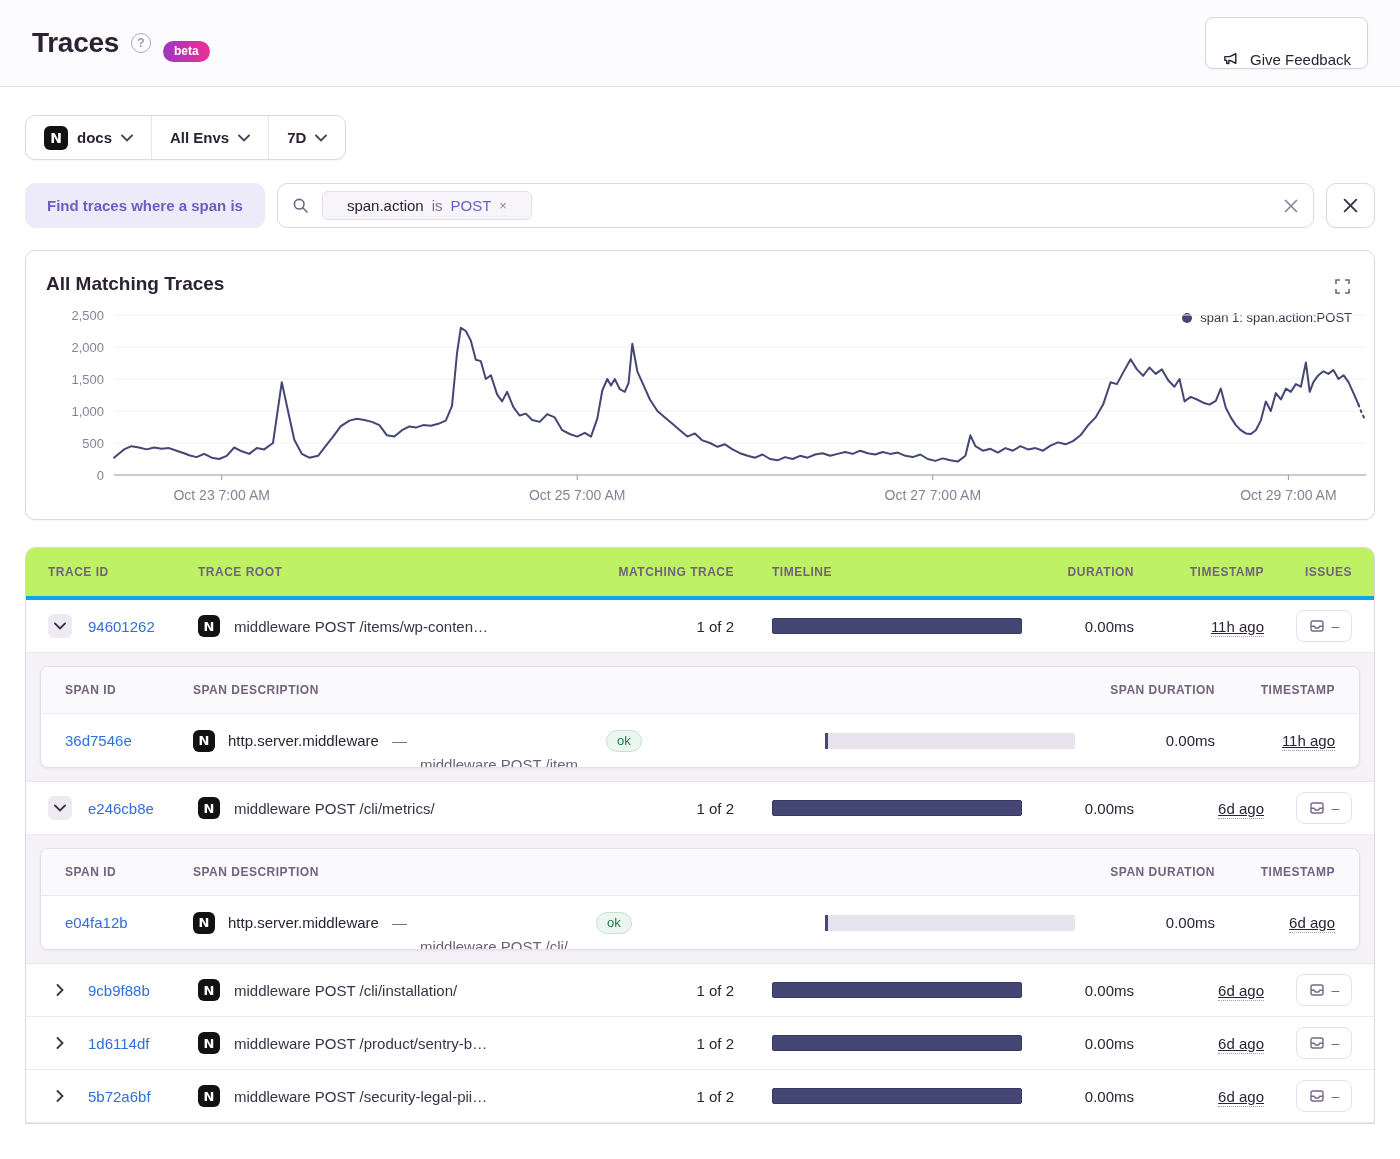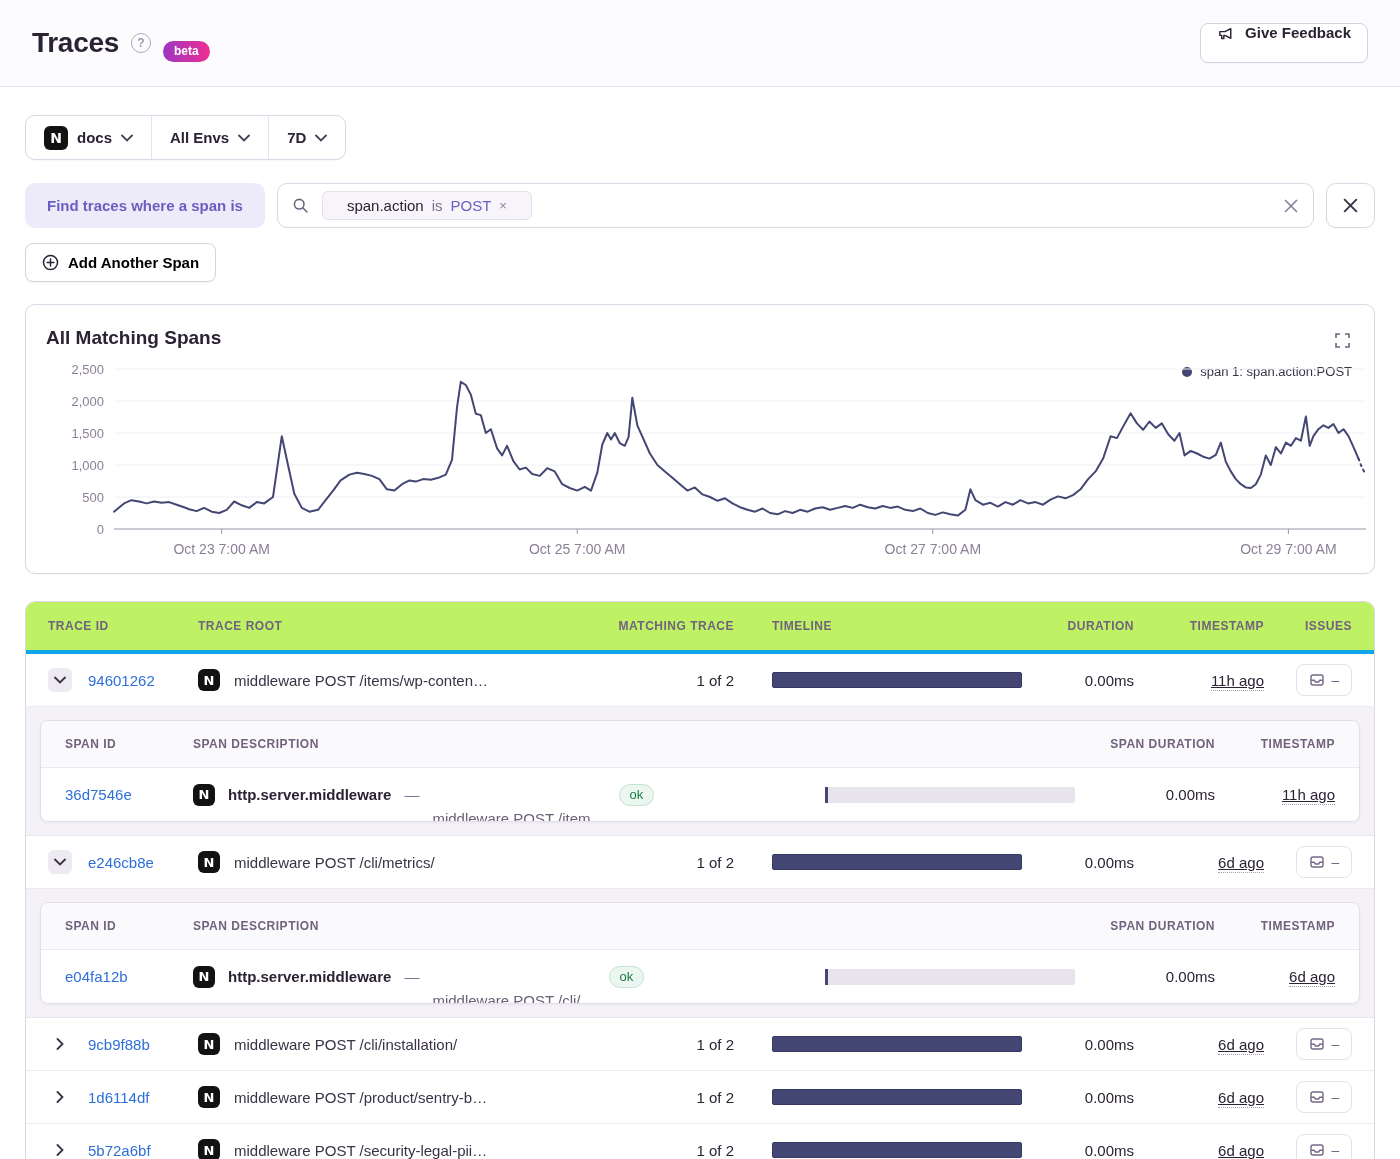"Give Feedback" .feedback-btn { align-items: flex-start -> flex-end; font-weight: 700 -> 400; height: 40px -> 52px }
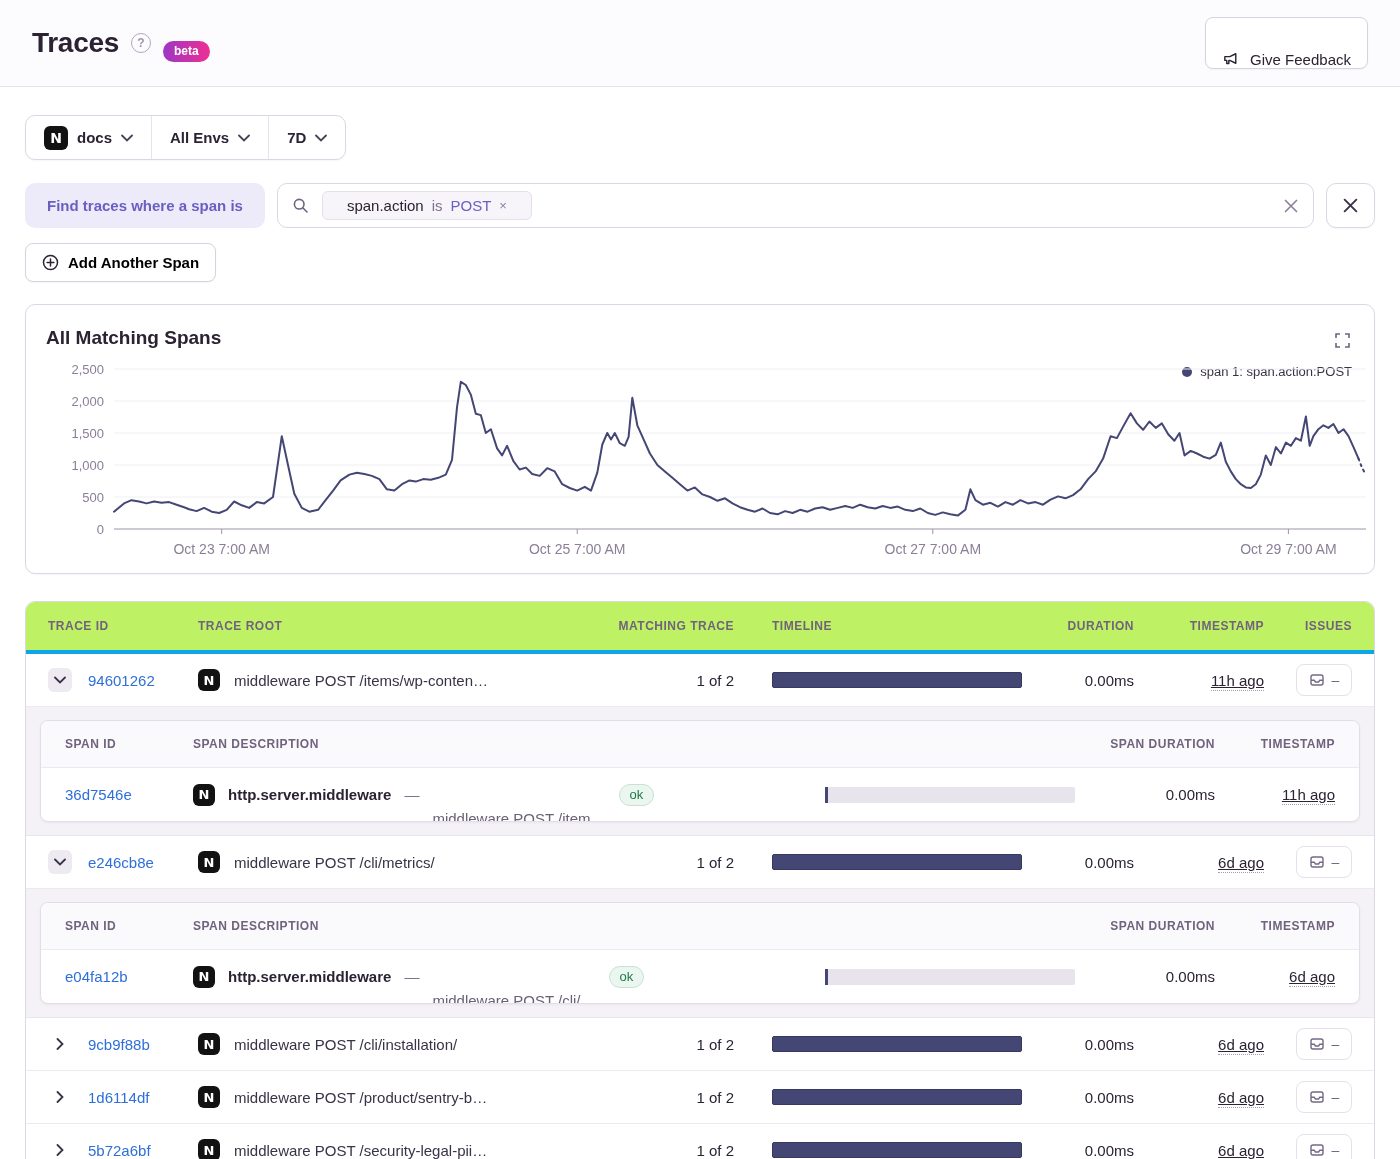"Add Another Span" button.add-span-btn { html: <button> <svg> <circle></circle> <path></path> </svg> <span>Add Another Span</span> </button> -> none }
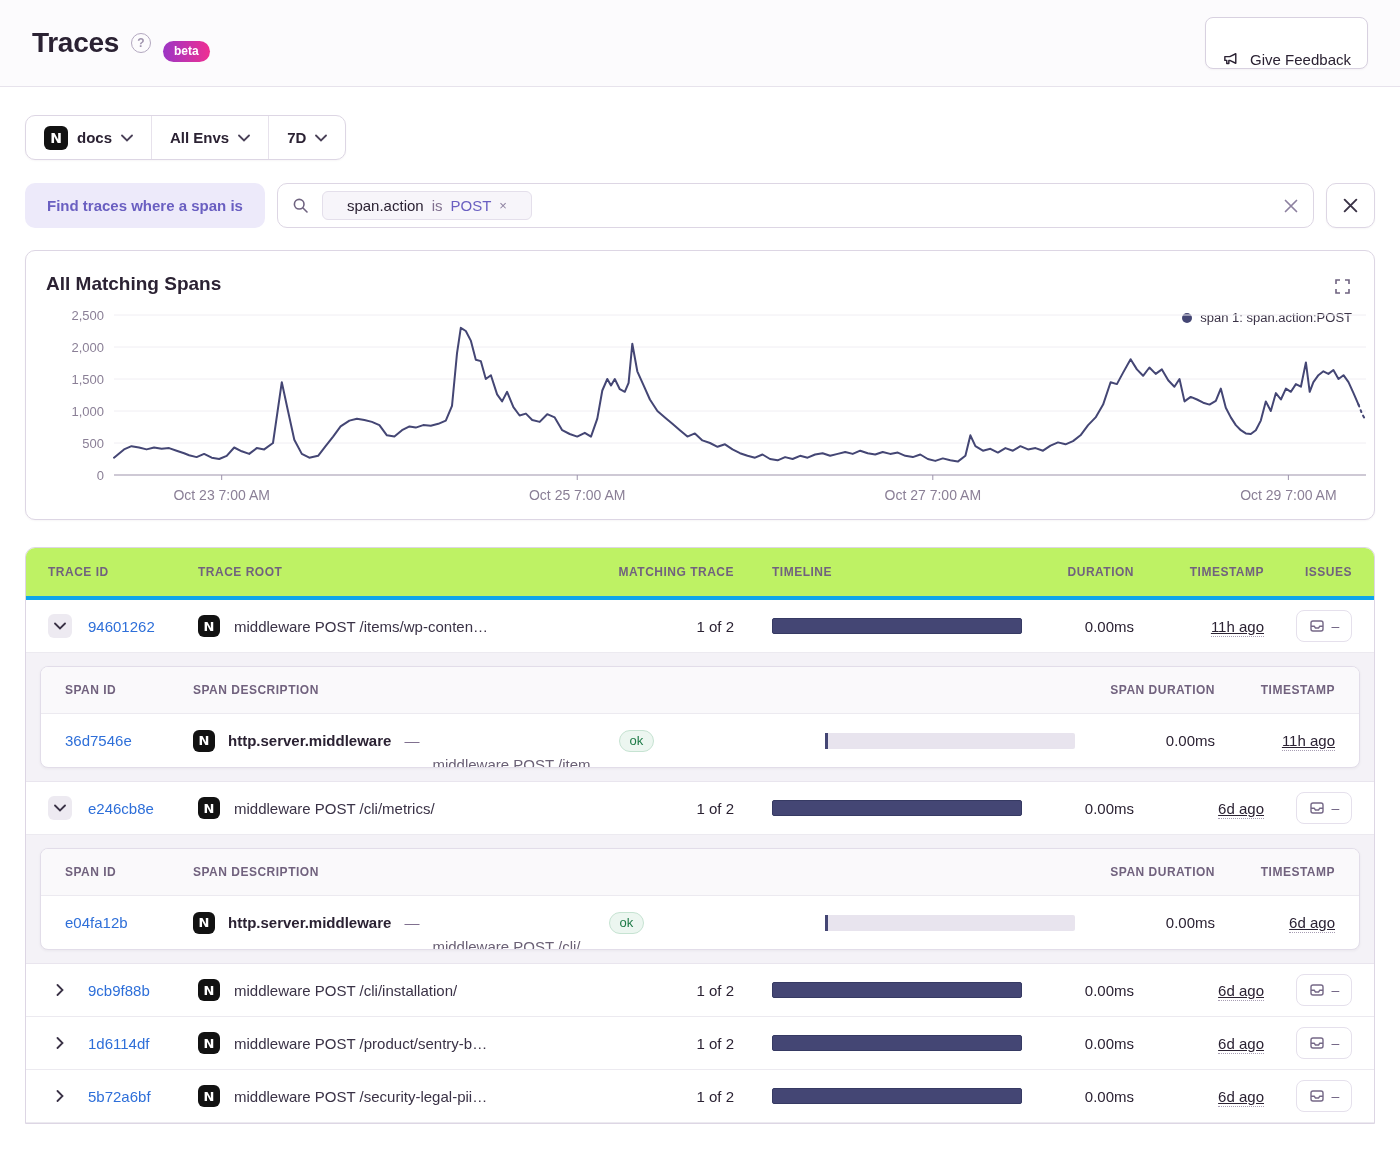"All Matching Spans" div.chart-title { text: Spans -> Traces }
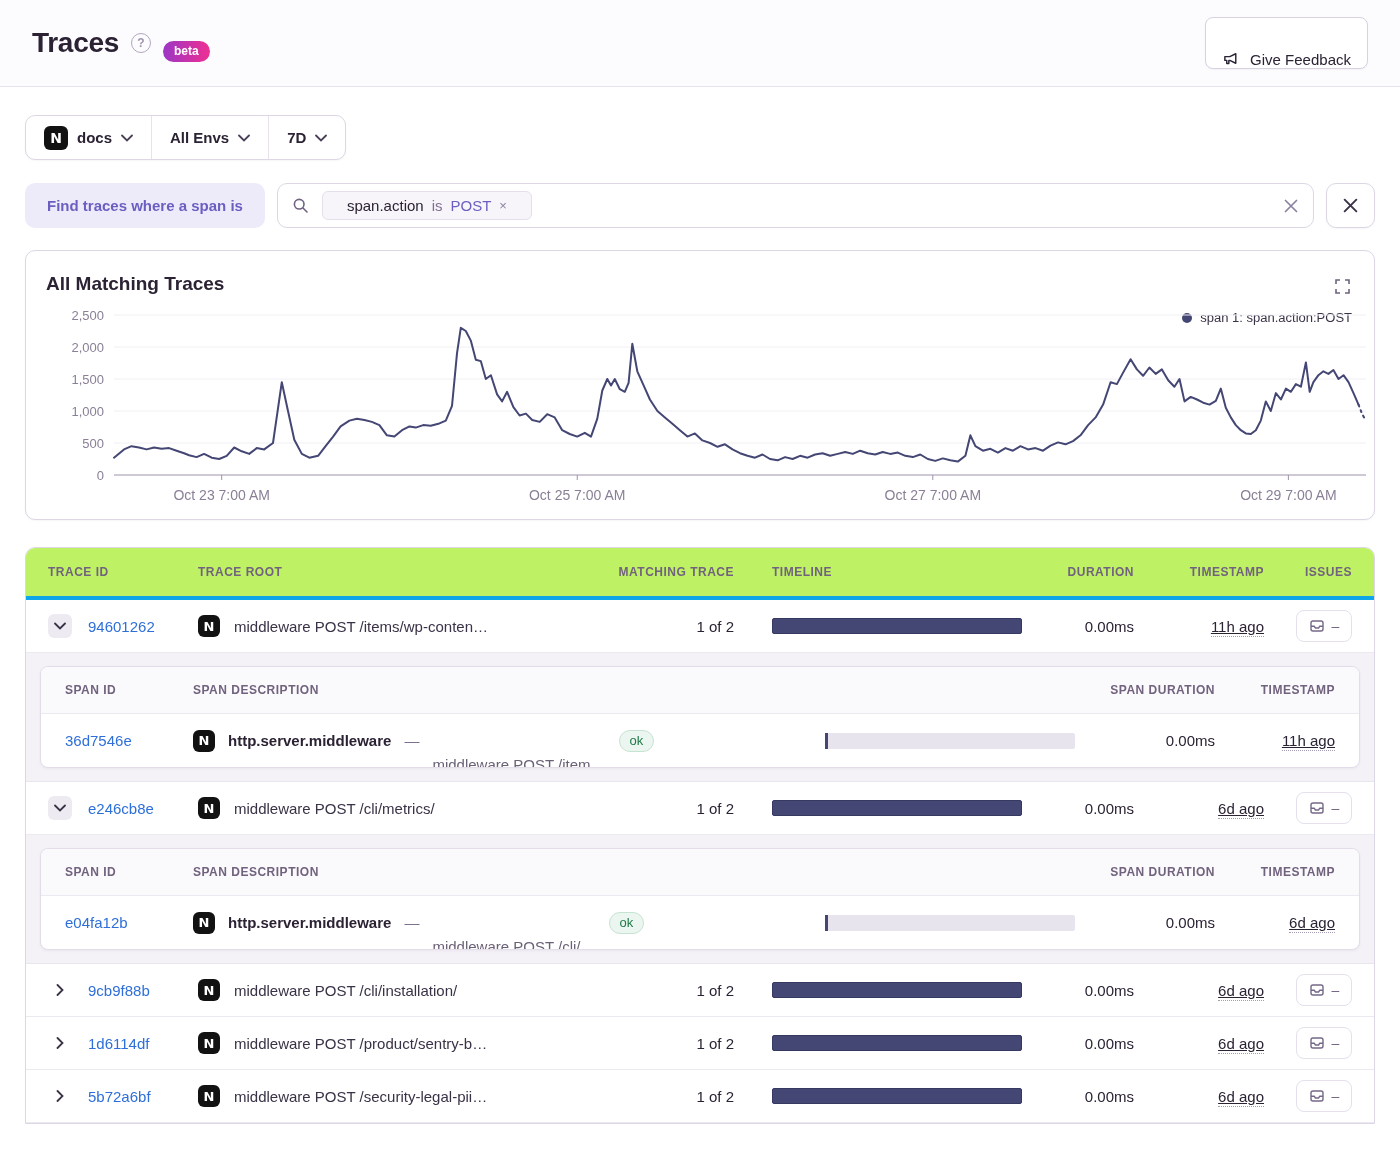"http.server.middleware" .op-name { font-weight: 700 -> 400 }
